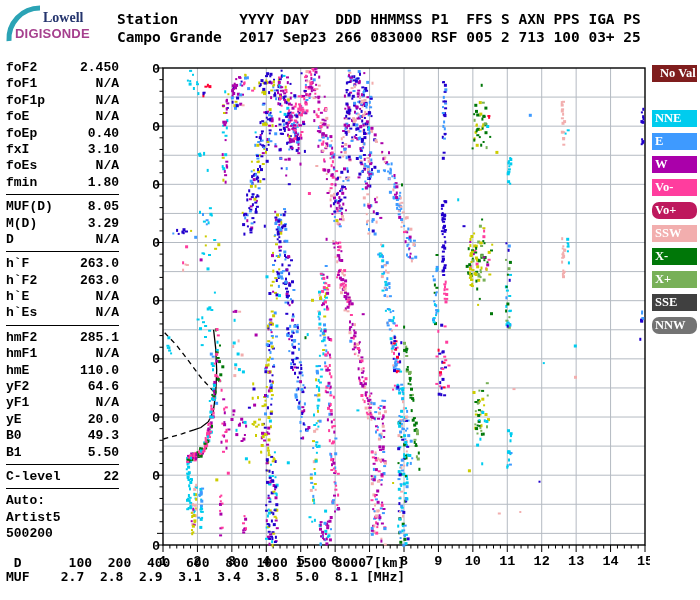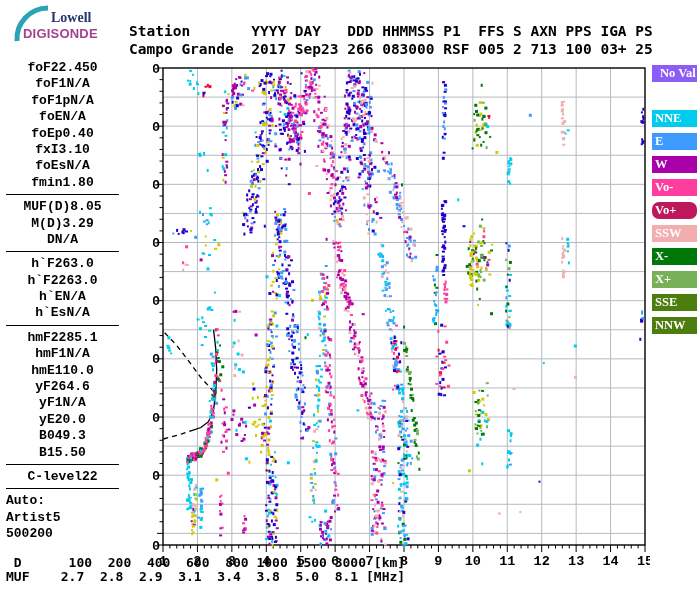"Lowell" #logo { left: 12px -> 4px }
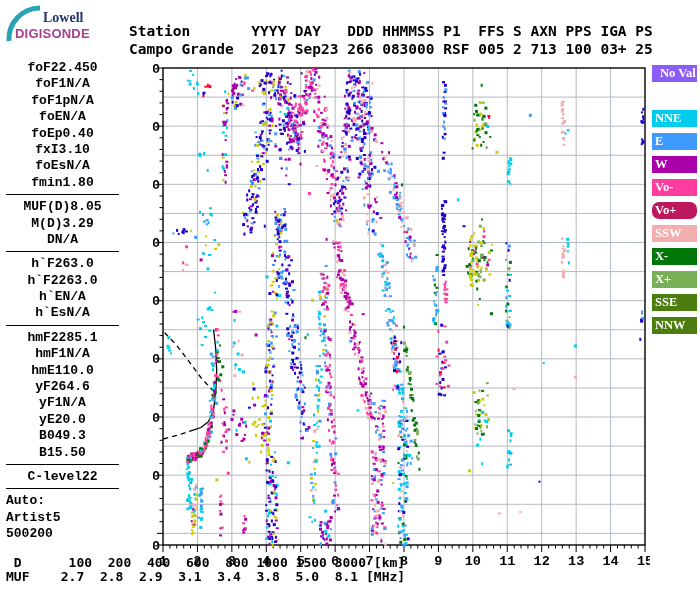"Station YYYY DAY DDD HHMMSS" #header { margin: 12px -> 0 }
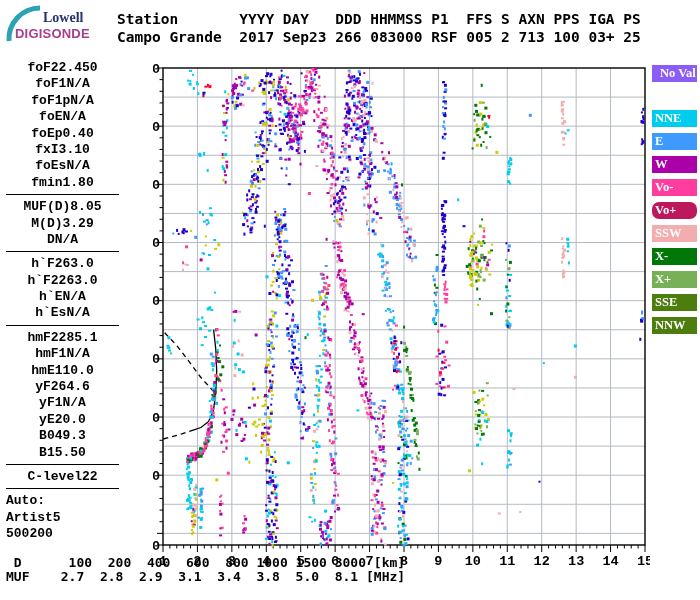"foF2" .panel-row { justify-content: center -> space-between }
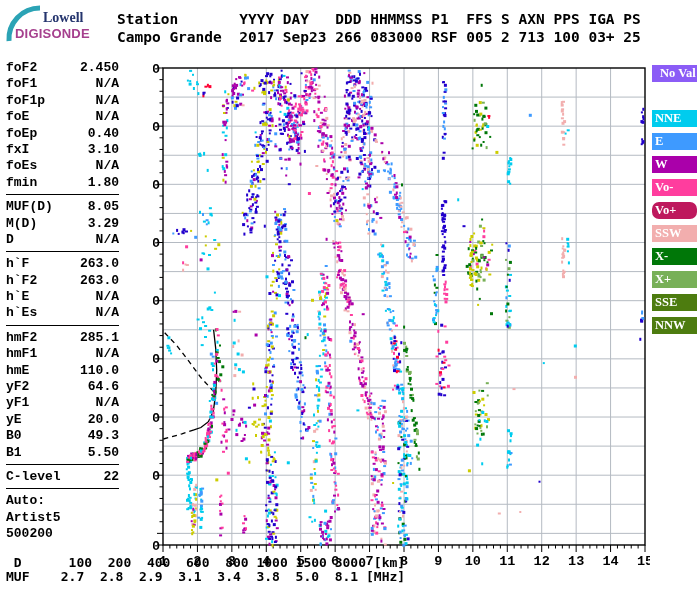"No Val" div.legend-item { background: #8b5cf6 -> #7f1d1d }
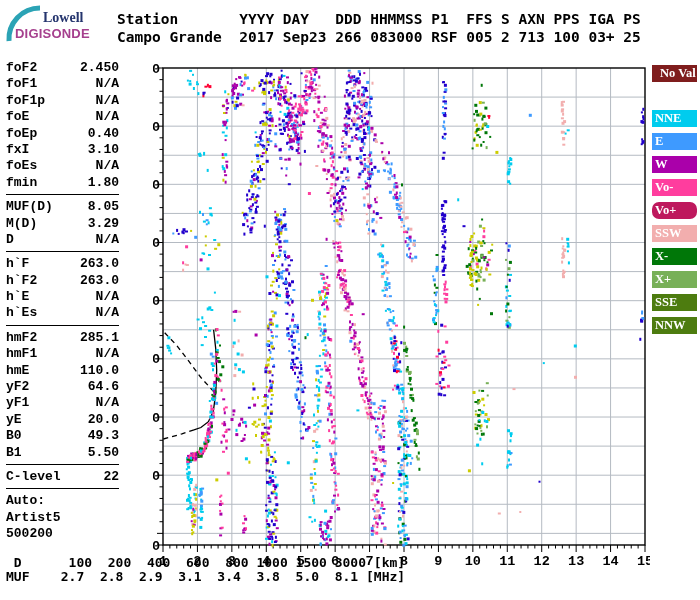"SSE" div.legend-item { background: #4d7c0f -> #404040 }
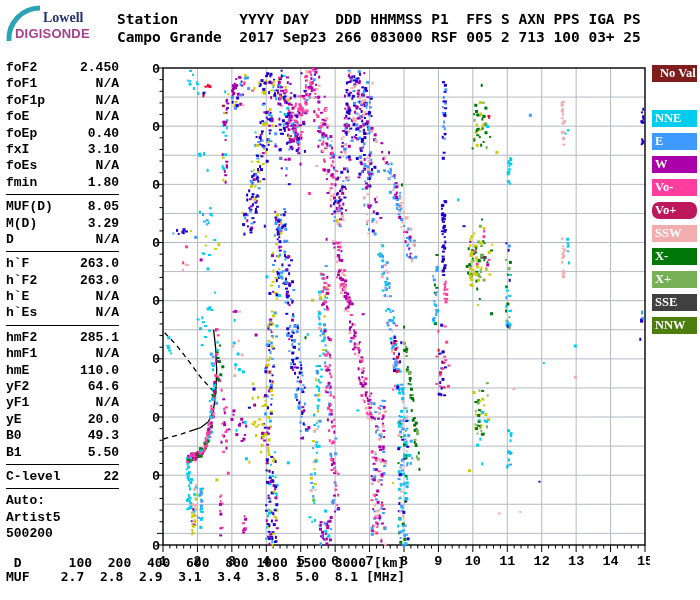"NNW" div.legend-item { background: #4d7c0f -> #737373; border-radius: none -> 7px }
